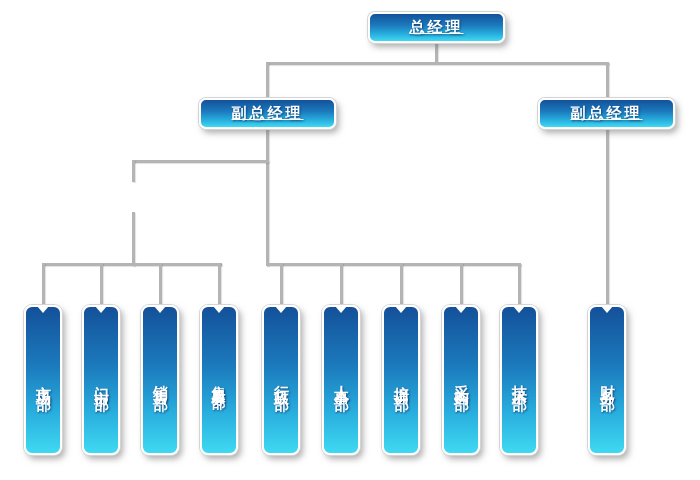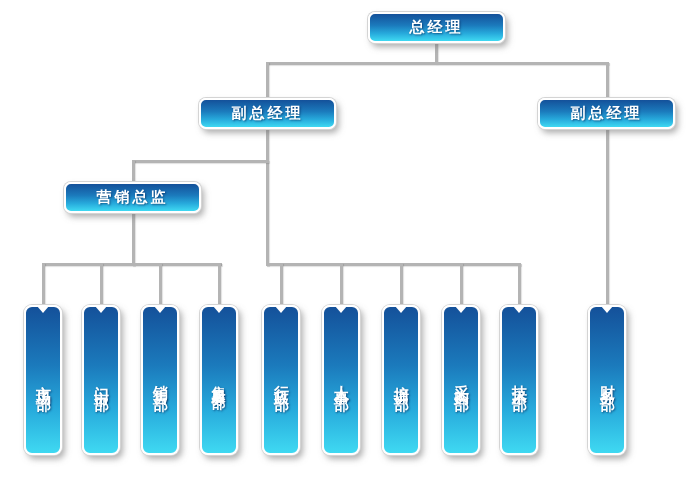"总经理" .mlabel { text-decoration: none -> underline }
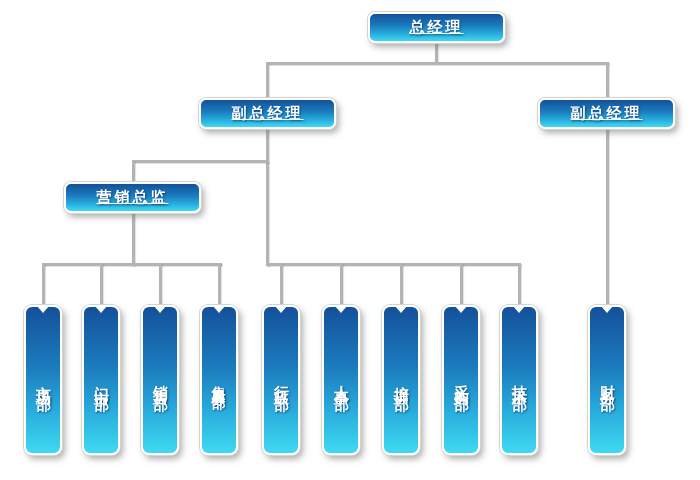"营销总监" div.mbox { html: <div> <span>营销总监</span> </div> -> none }
